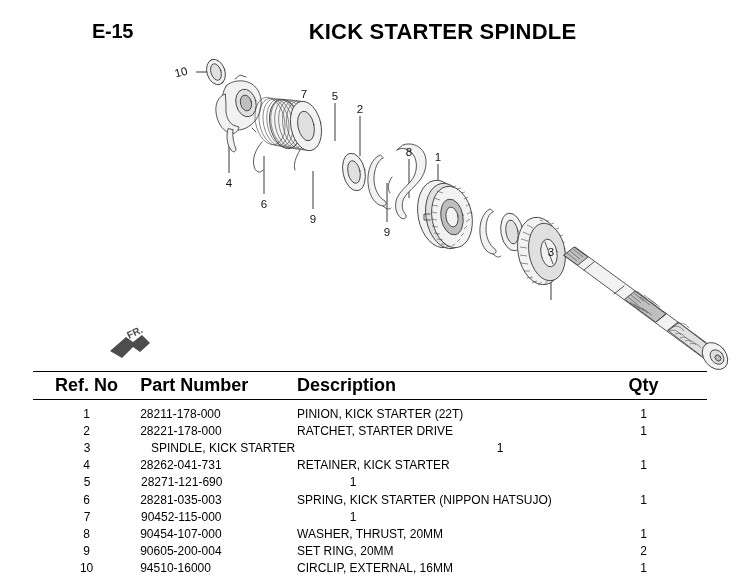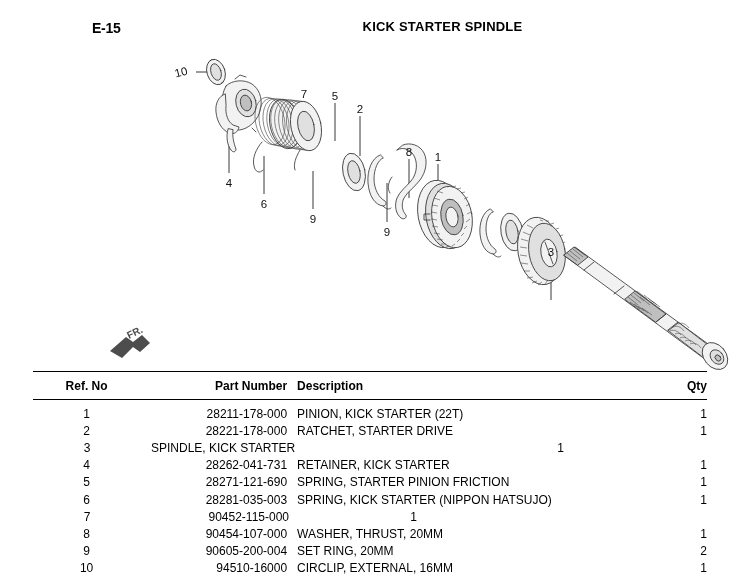"E-15" #section-code { font-size: 14px -> 20px }
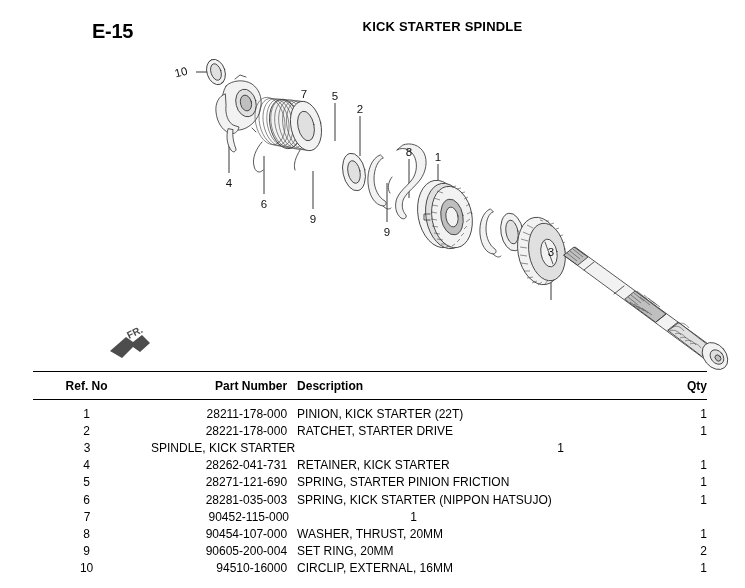"KICK STARTER SPINDLE" #page-title { font-size: 13px -> 22px }
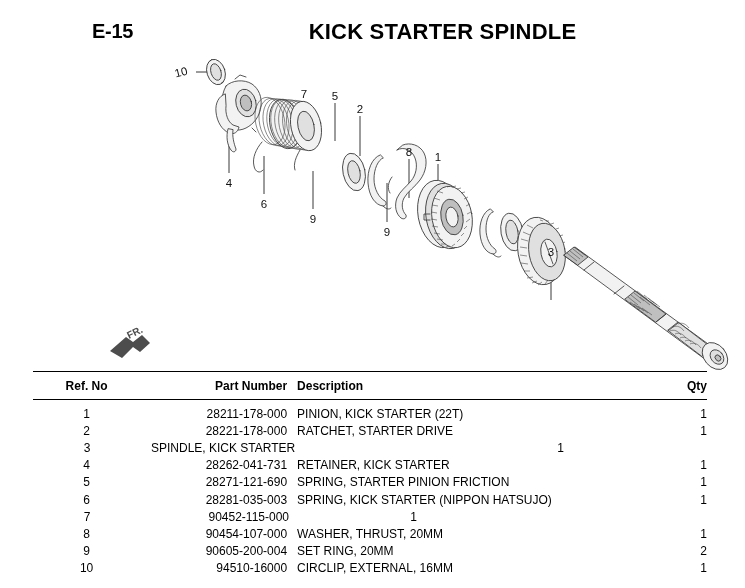"Ref. No" #table-head-row { font-size: 12px -> 18px }
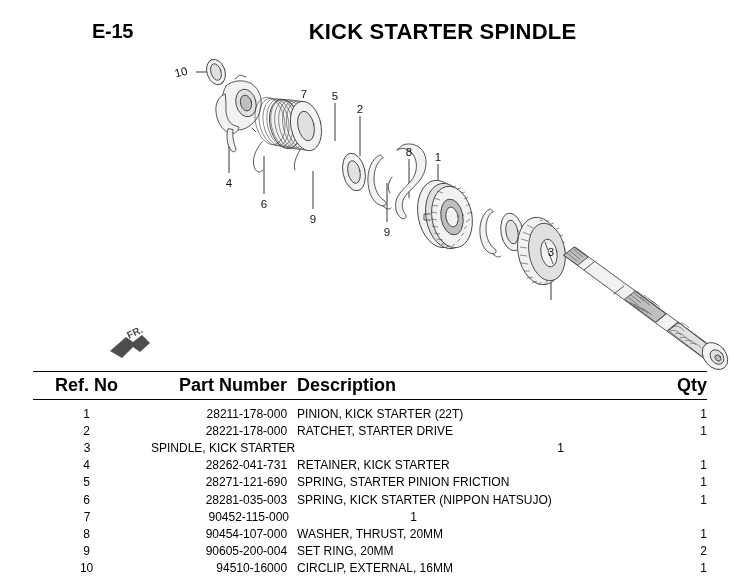"Part Number" .col-part { text-align: right -> left }
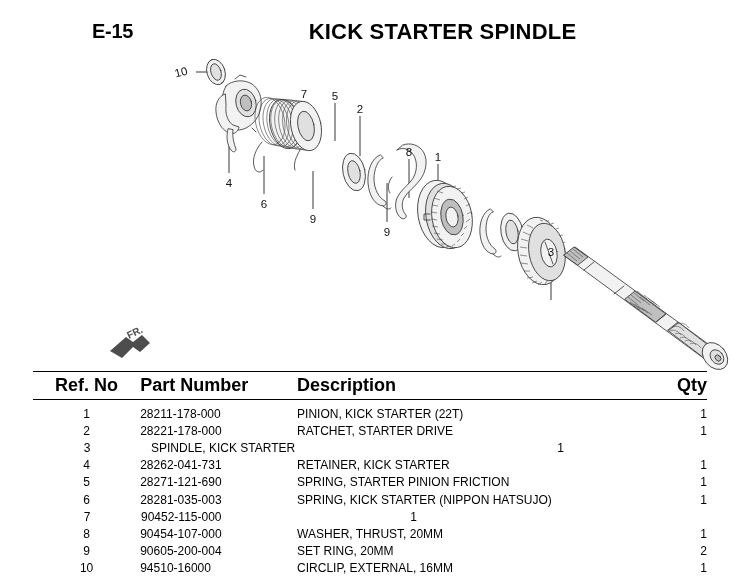"Qty" .col-qty { text-align: right -> center }
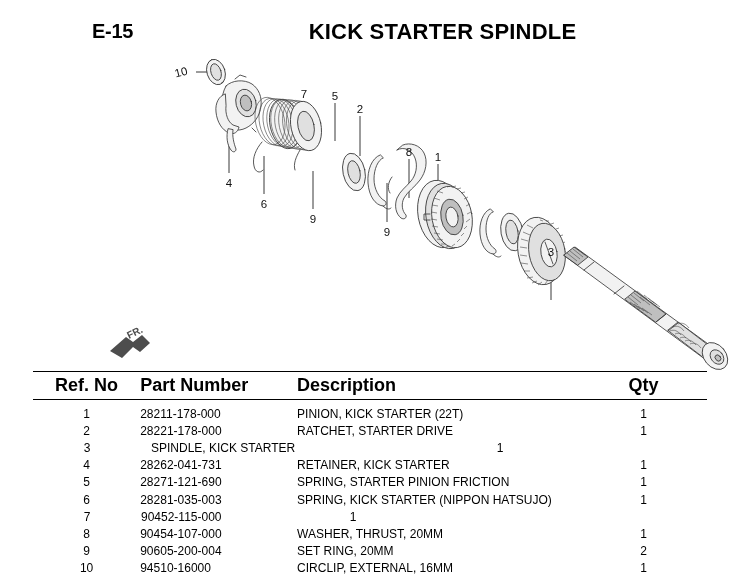"SPRING, STARTER PINION FRICTION" div.col-desc { html: <div>SPRING, STARTER PINION FRICTION</div> -> none }
